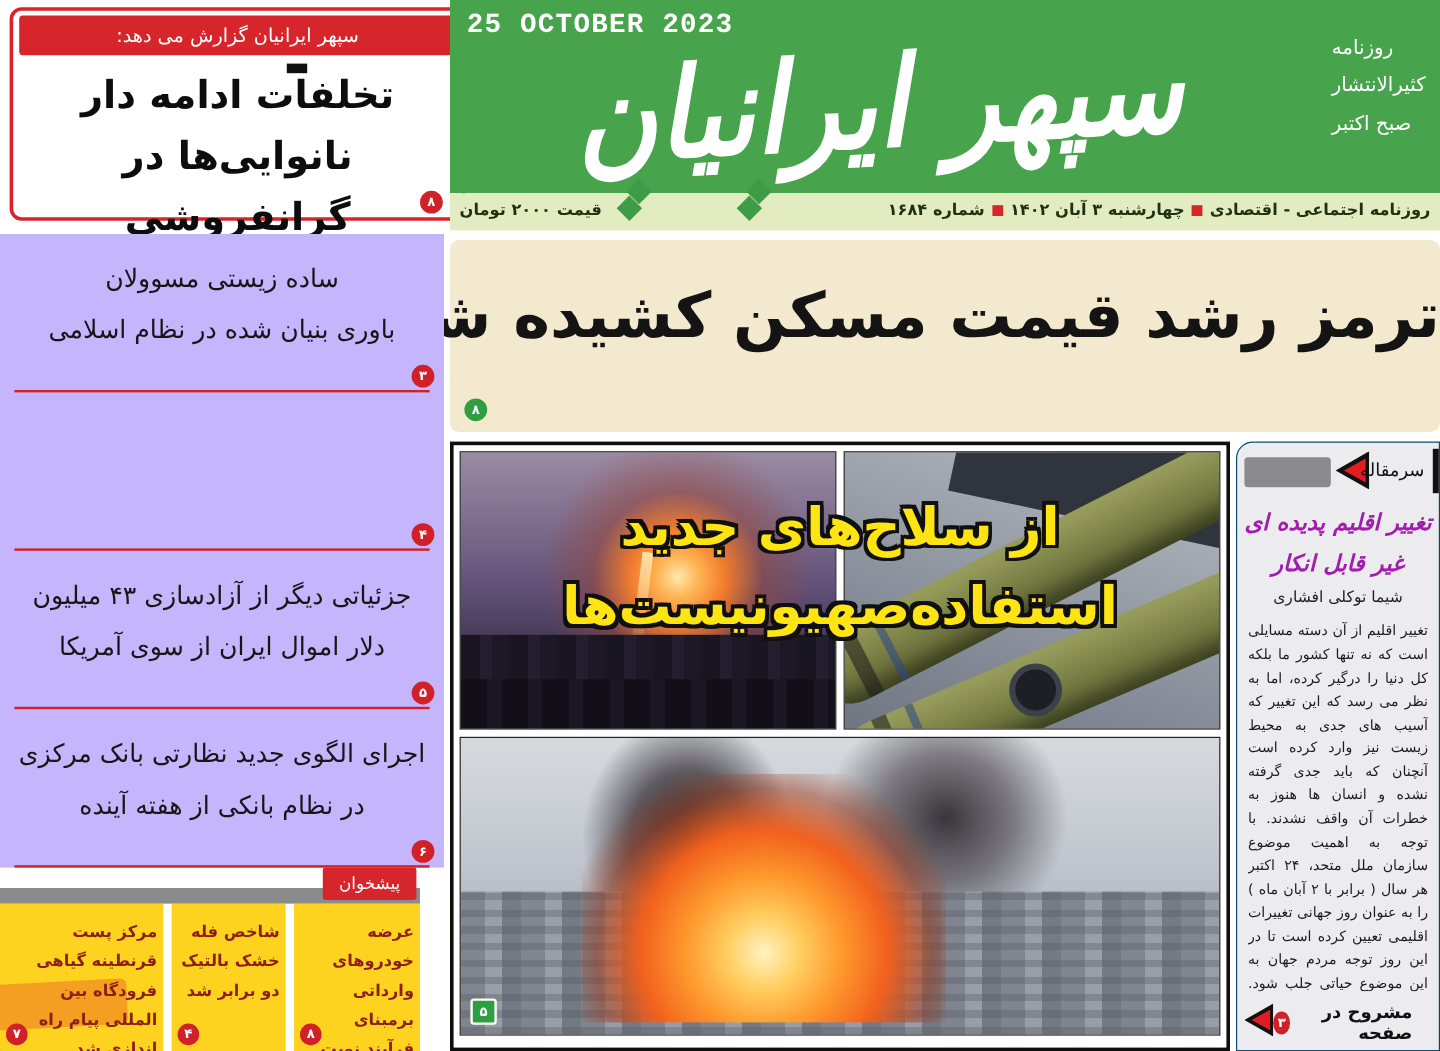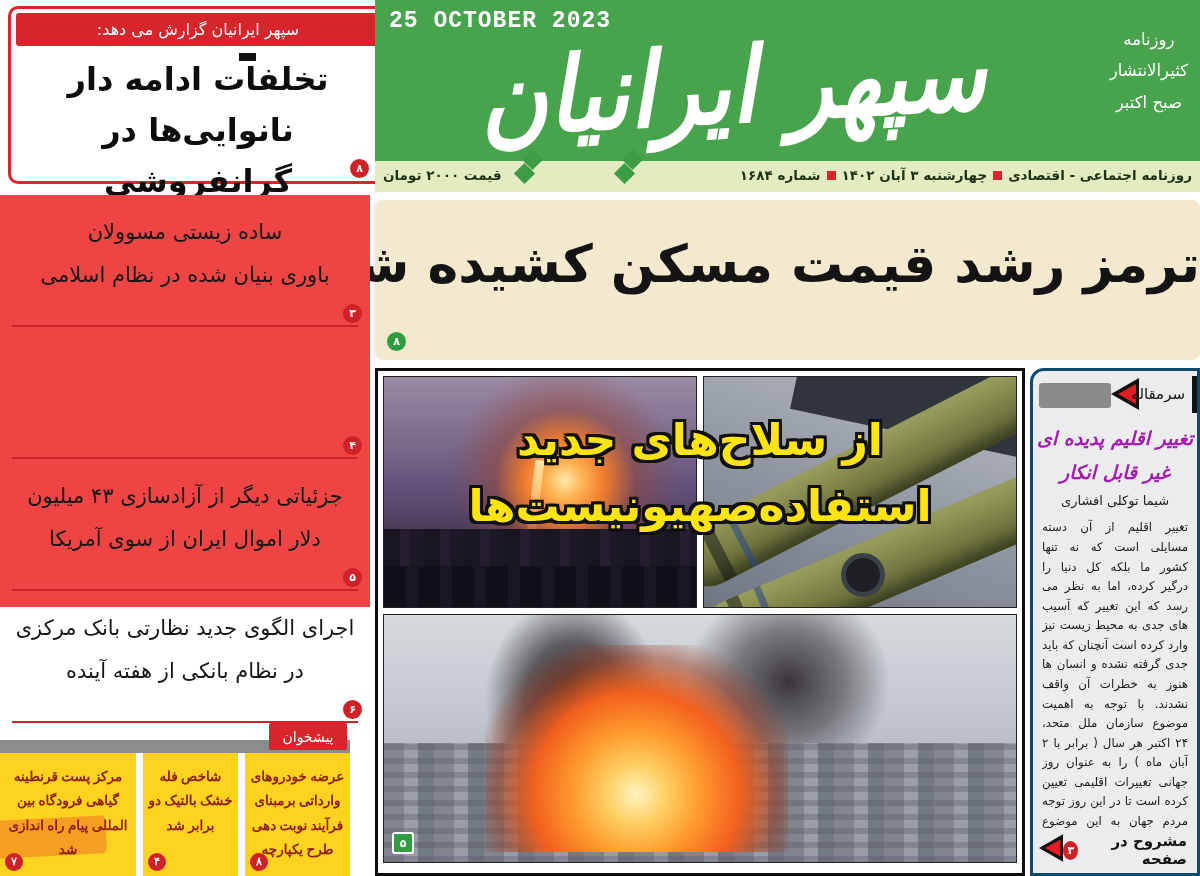"روزنامه" .tagline { text-align: center -> left }
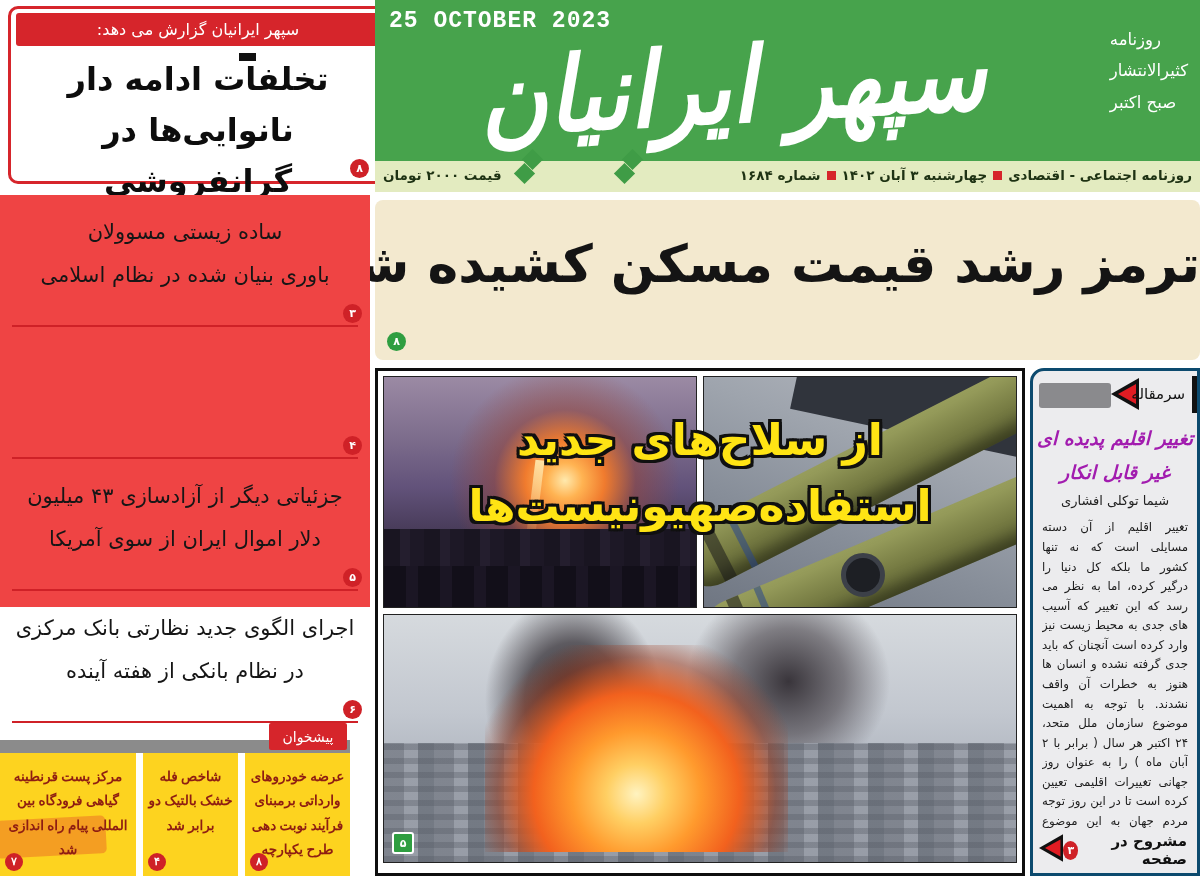"ساده زیستی مسوولان" .left-col { background: #ef4444 -> #c4b5fd; height: 412px -> 528px }
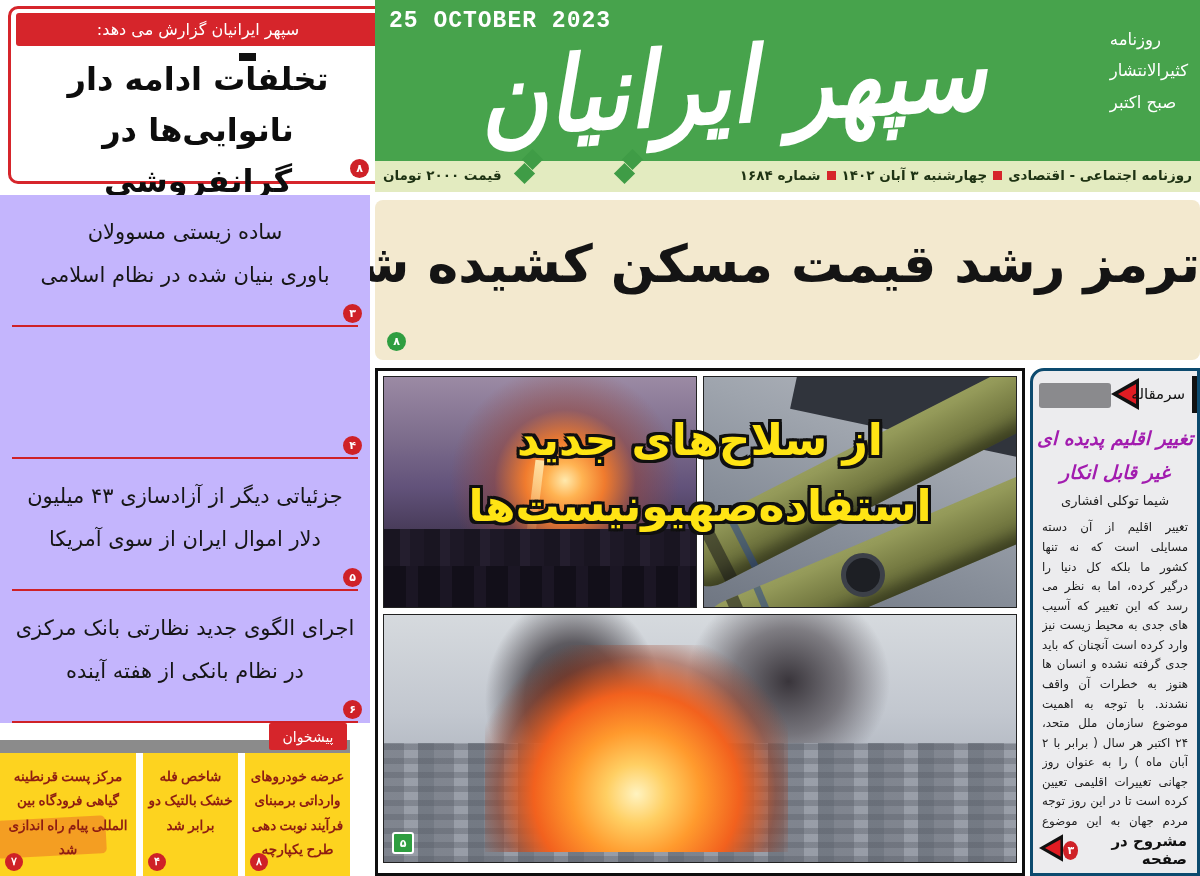"سرمقاله" .editorial { border: 3px solid #0c4a6e -> 1px solid #0c4a6e }
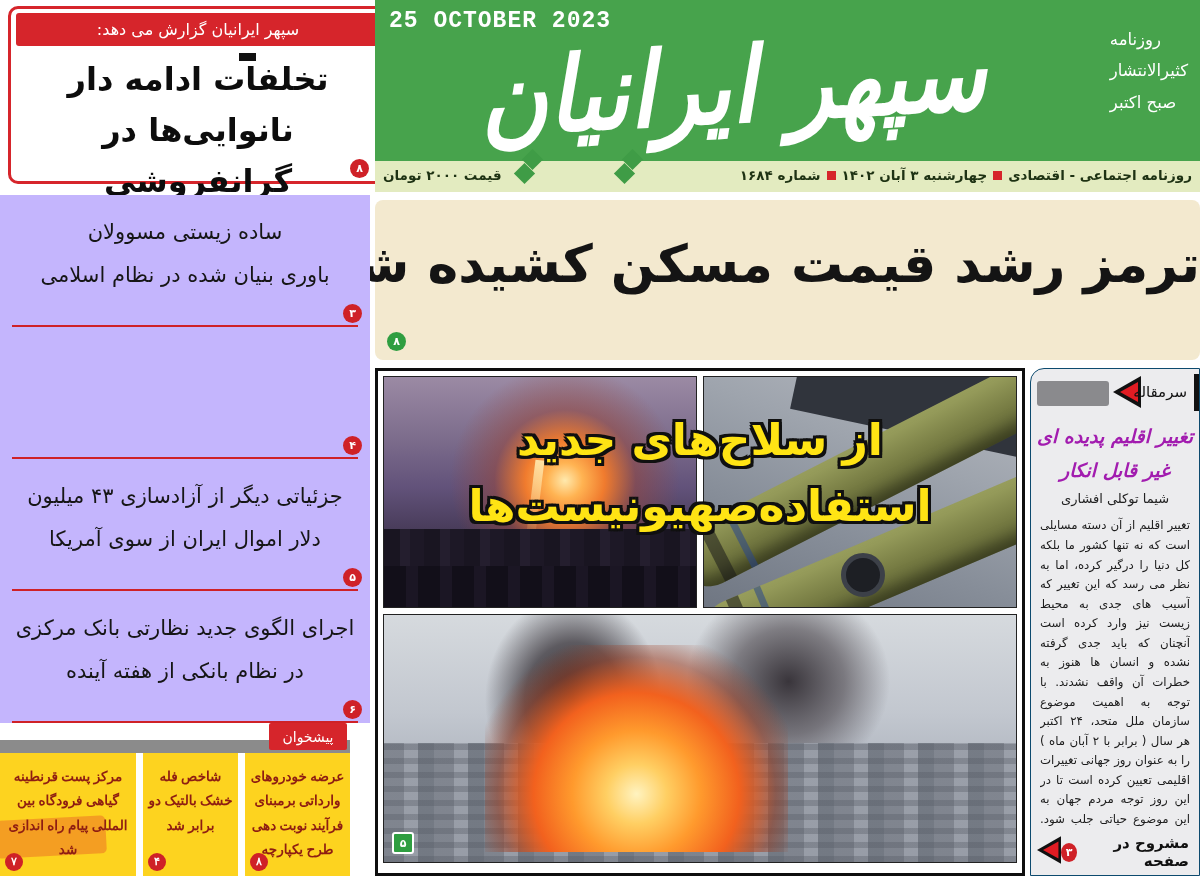"مرکز پست قرنطینه گیاهی فرودگاه" .ybox { font-family: Liberation Serif, serif -> none; text-align: center -> right }
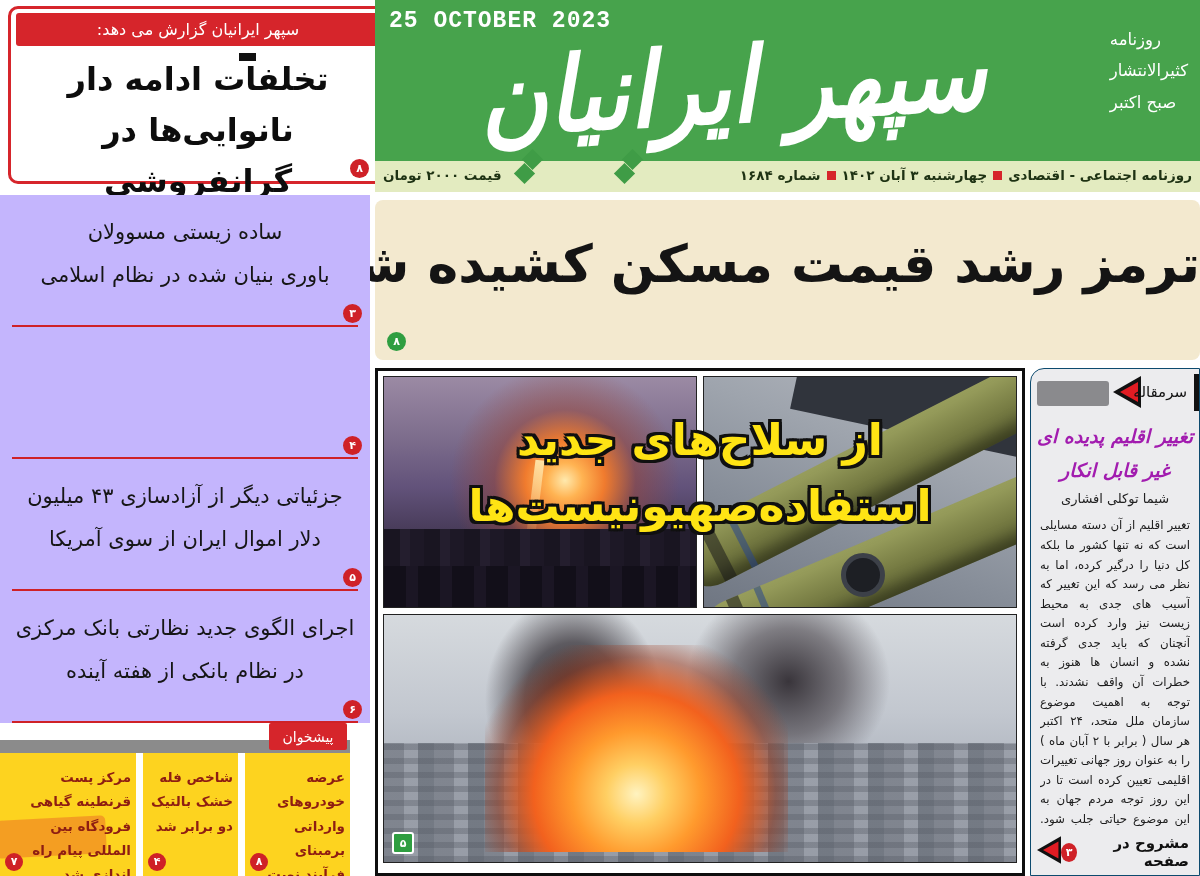"مشروح در صفحه" .ed-foot .txt { margin-right: 4px -> 16px }
